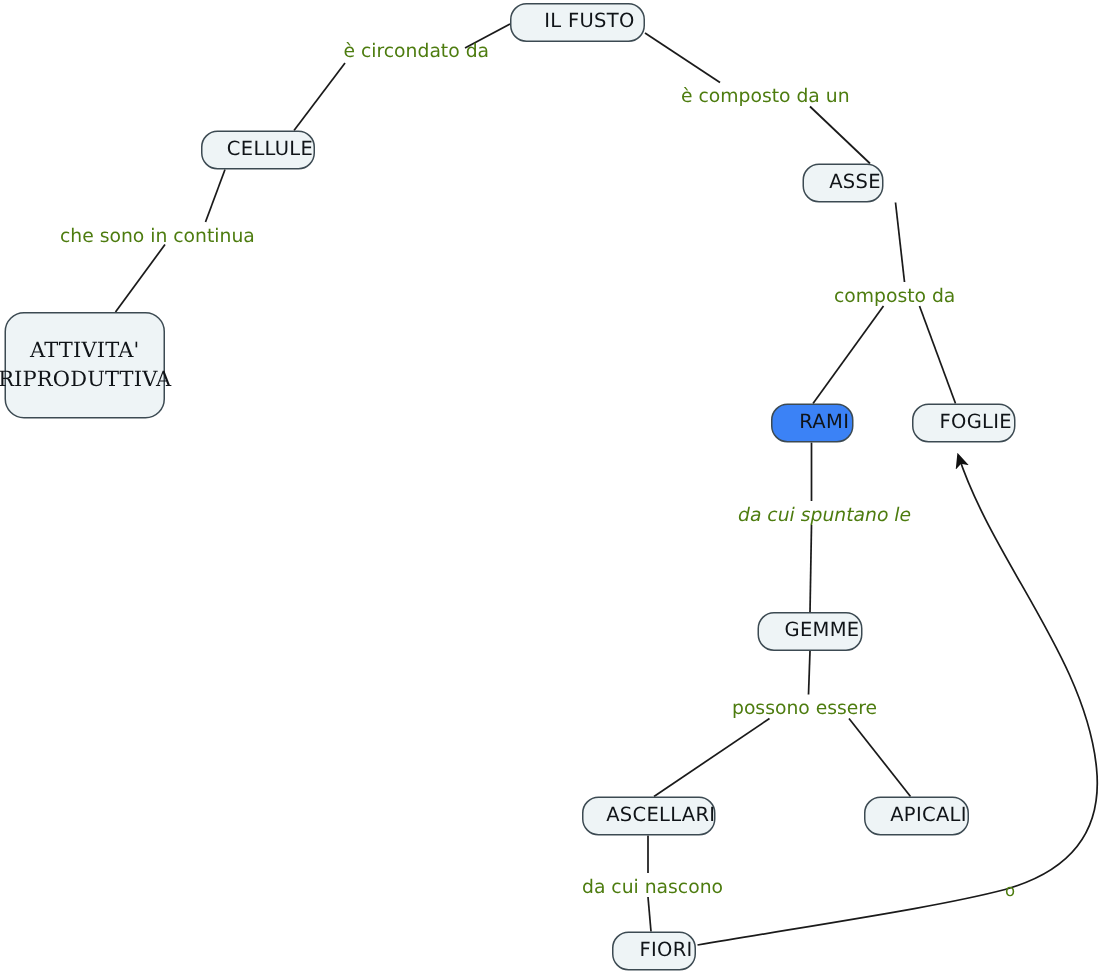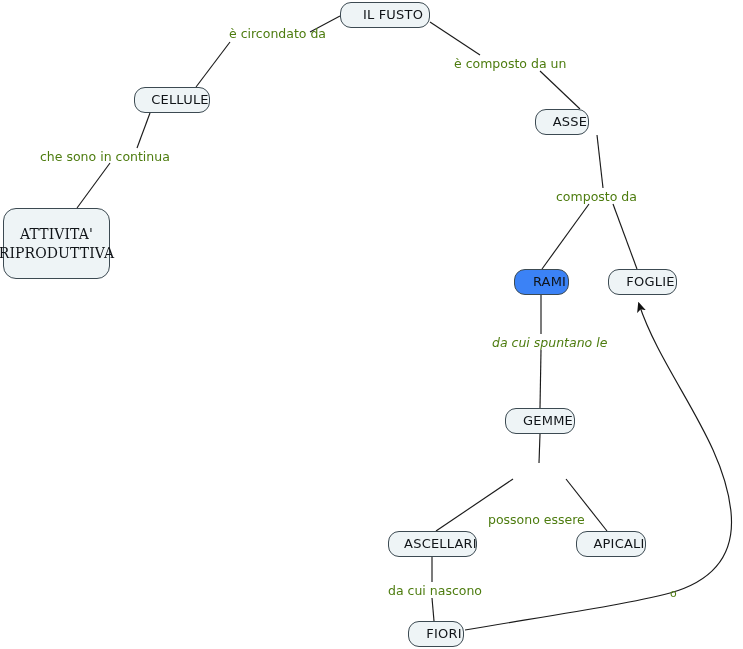"possono essere" div.edge-label { margin-top: 48px -> none }
